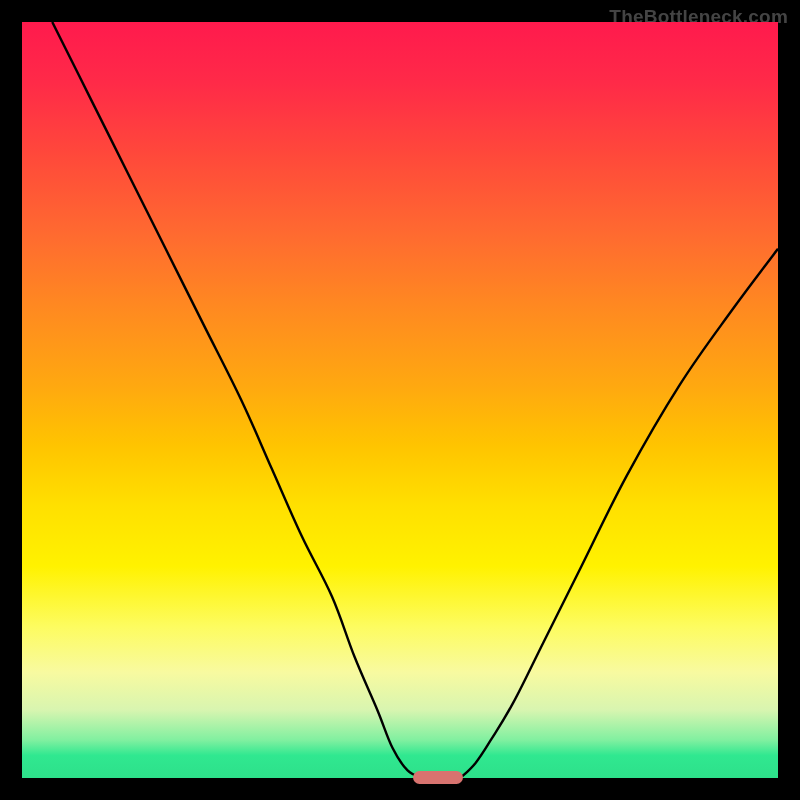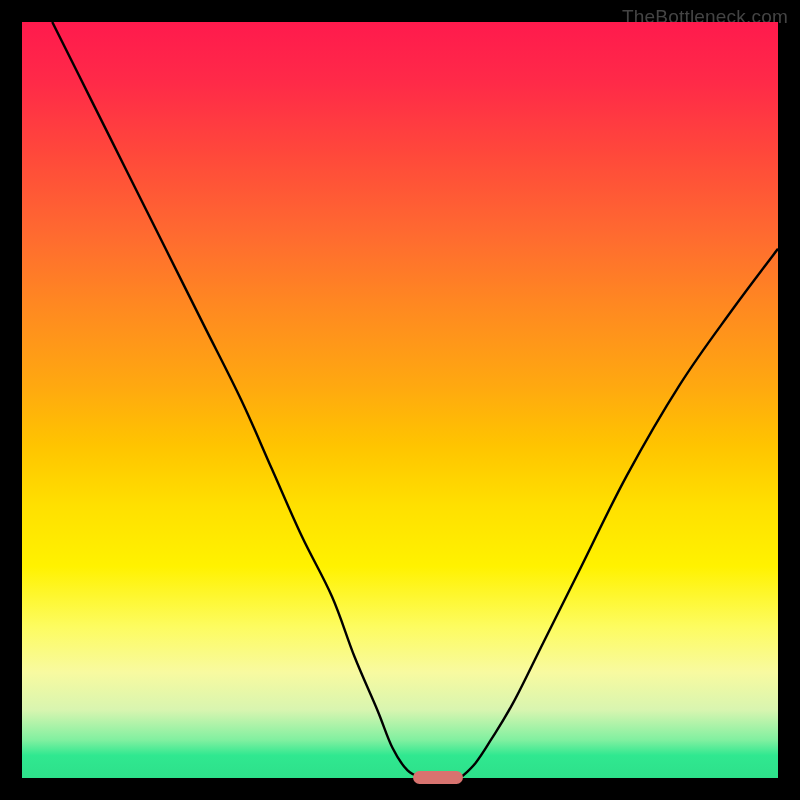"TheBottleneck.com" .wm { font-weight: 400 -> 700 }
